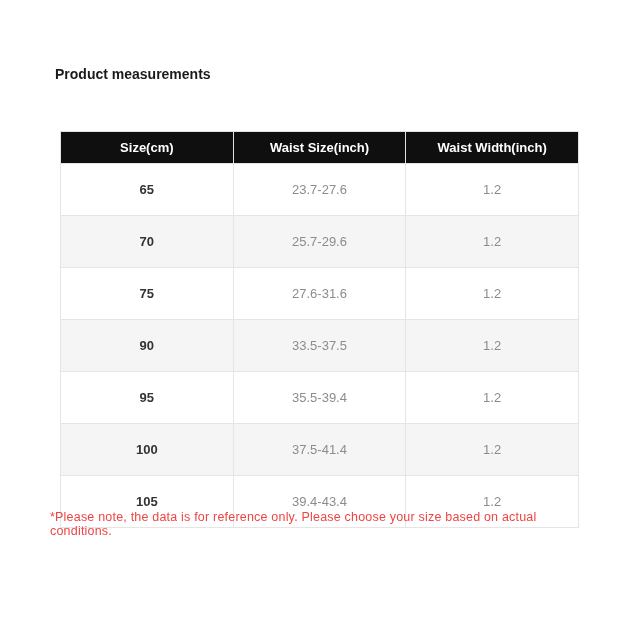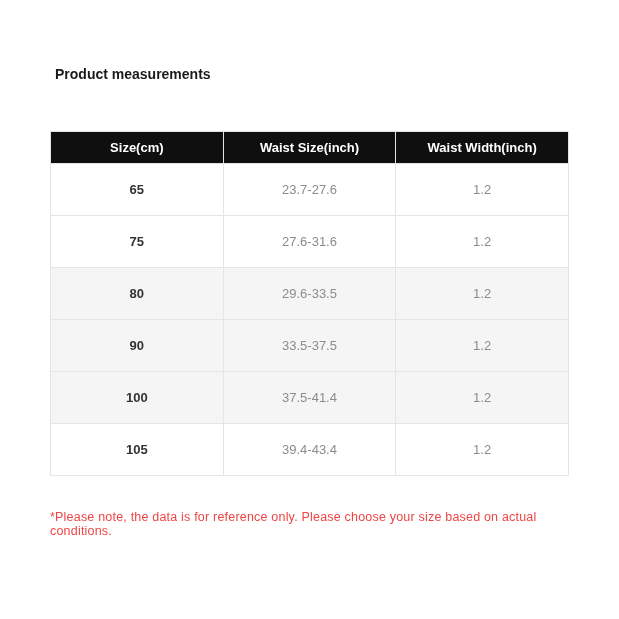"Size(cm)" table.measure-table { left: 50px -> 60px }
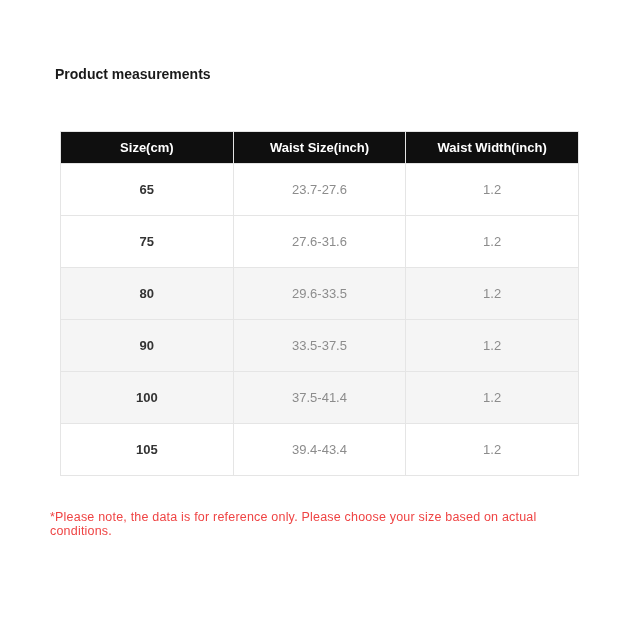"70" tr.alt { html: none -> <tr> <td>70</td> <td>25.7-29.6</td> <td>1.2</td> </tr> }
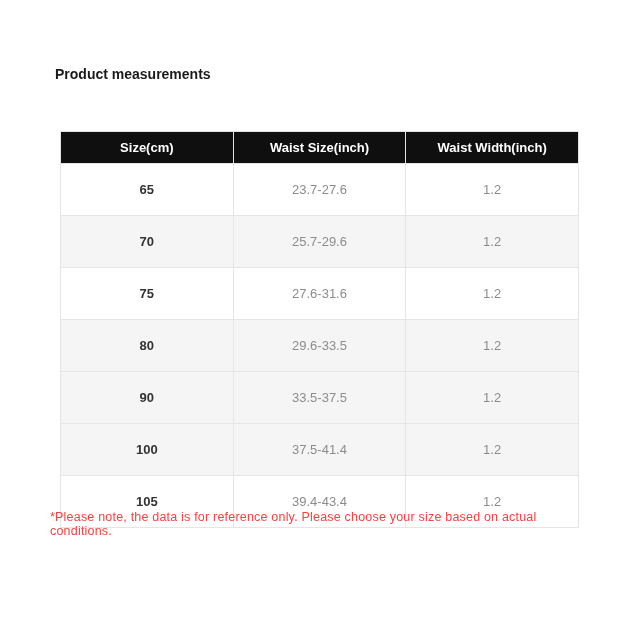"80" tr.alt { html: <tr> <td>80</td> <td>29.6-33.5</td> <td>1.2</td> </tr> -> none }
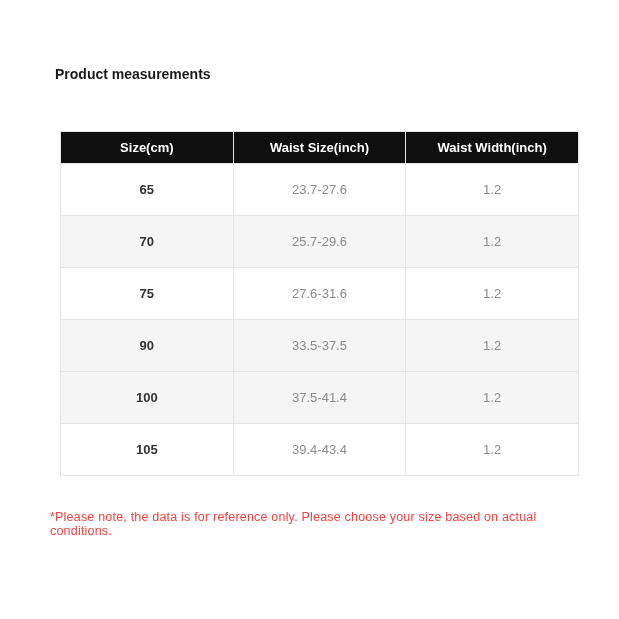"95" tr { html: none -> <tr> <td>95</td> <td>35.5-39.4</td> <td>1.2</td> </tr> }
